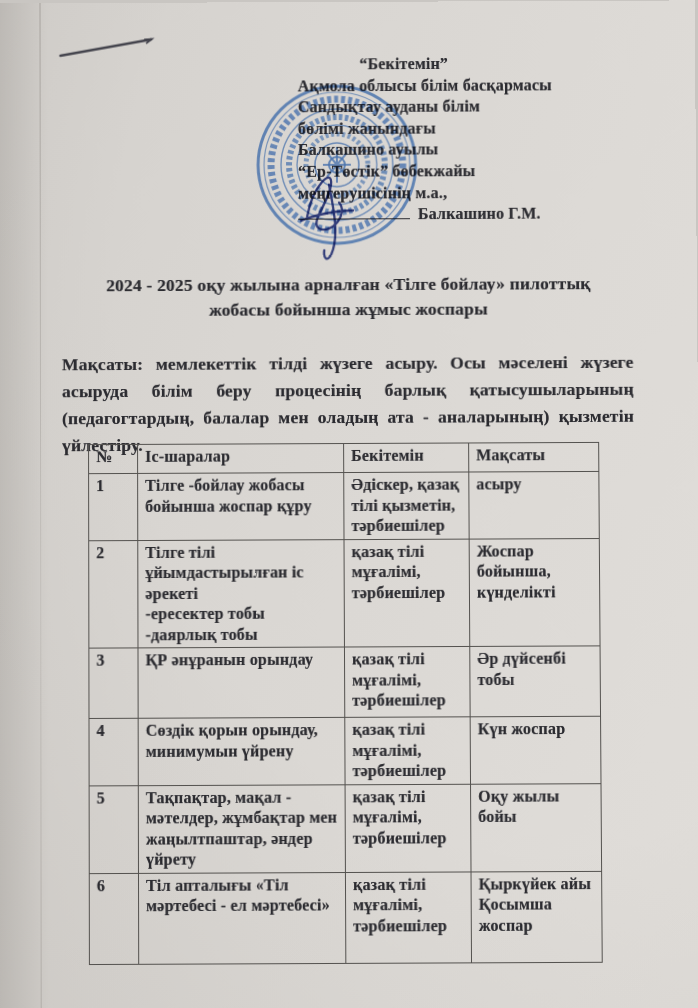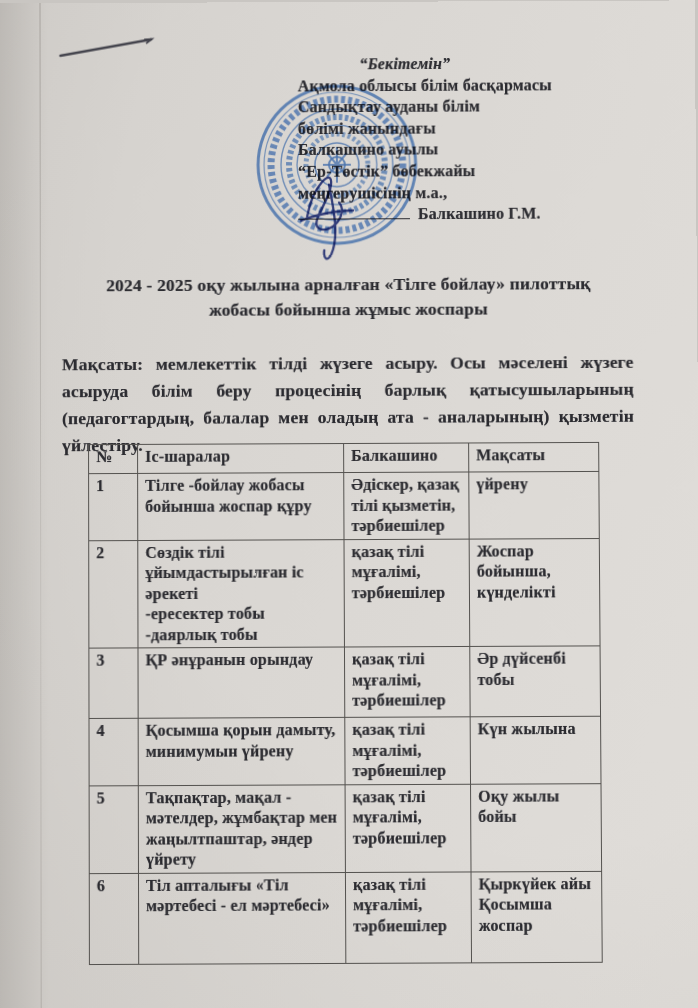"“Бекітемін”" .approval .first { font-style: italic -> none }
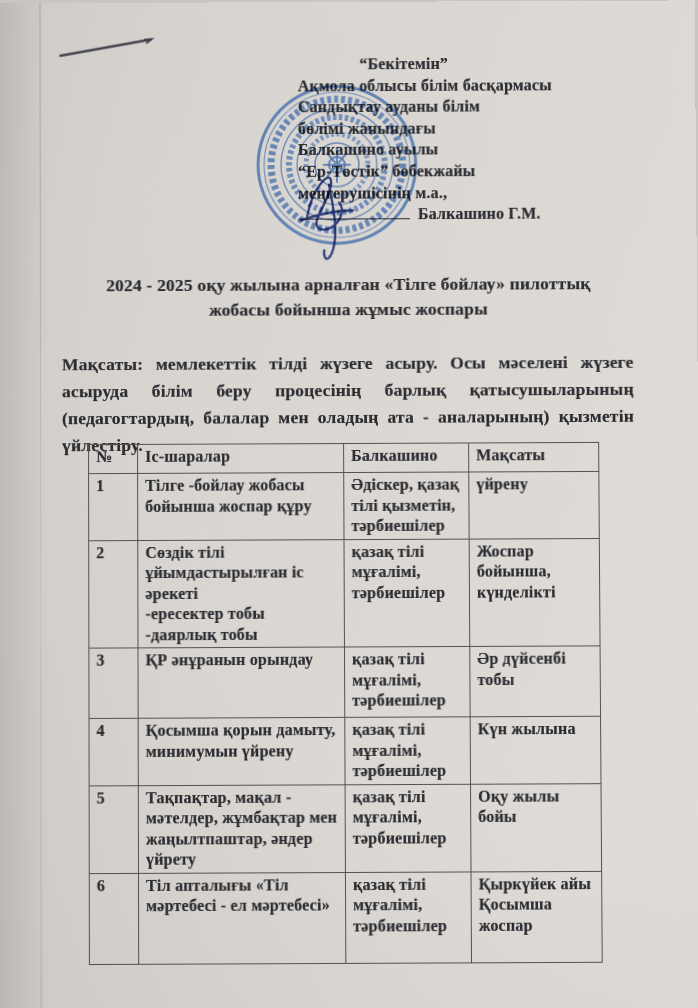"Балкашино" th { text: Балкашино -> Бекітемін }
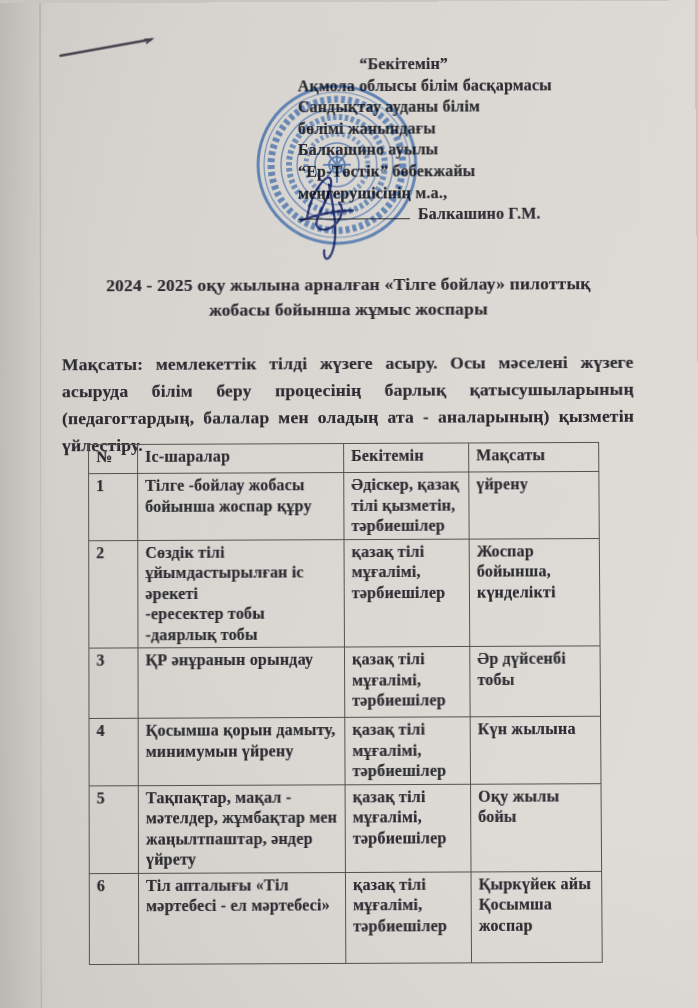"үйрену" td.term { text: үйрену -> асыру }
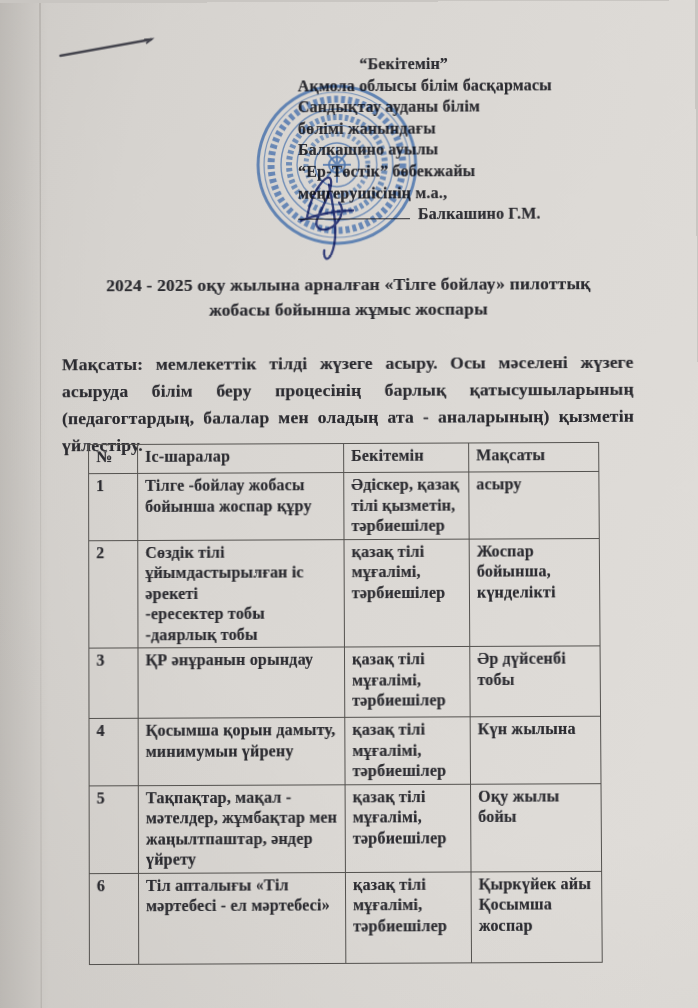"Сөздік тілі ұйымдастырылған іс әрекеті" td.just { text: Сөздік -> Тілге }
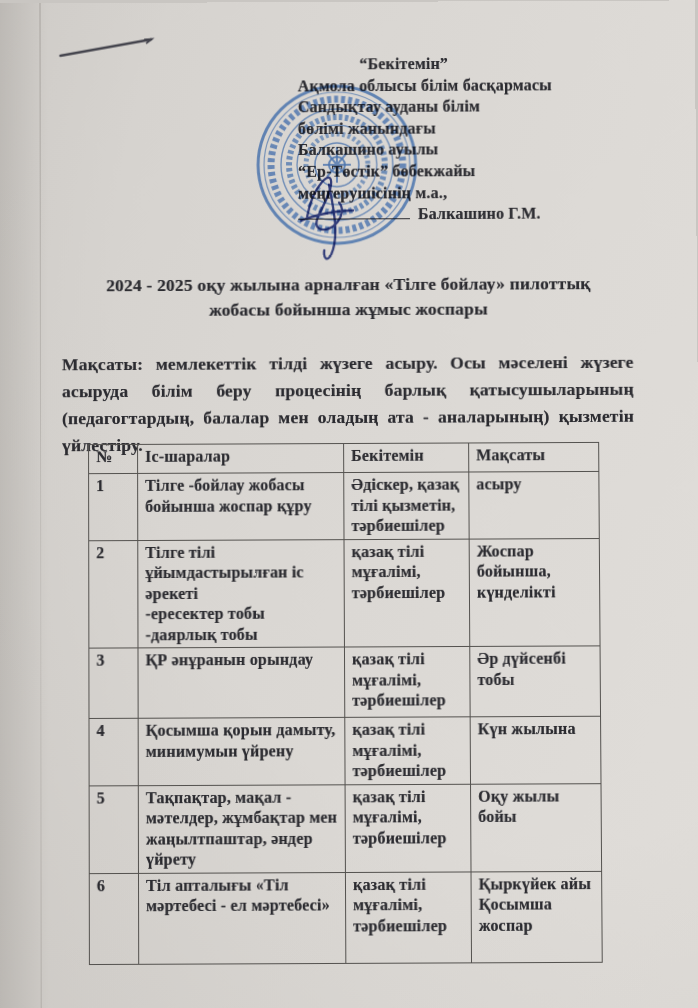"Қосымша қорын дамыту, минимумын үйрену" td.just { text: Қосымша қорын дамыту -> Сөздік қорын орындау }
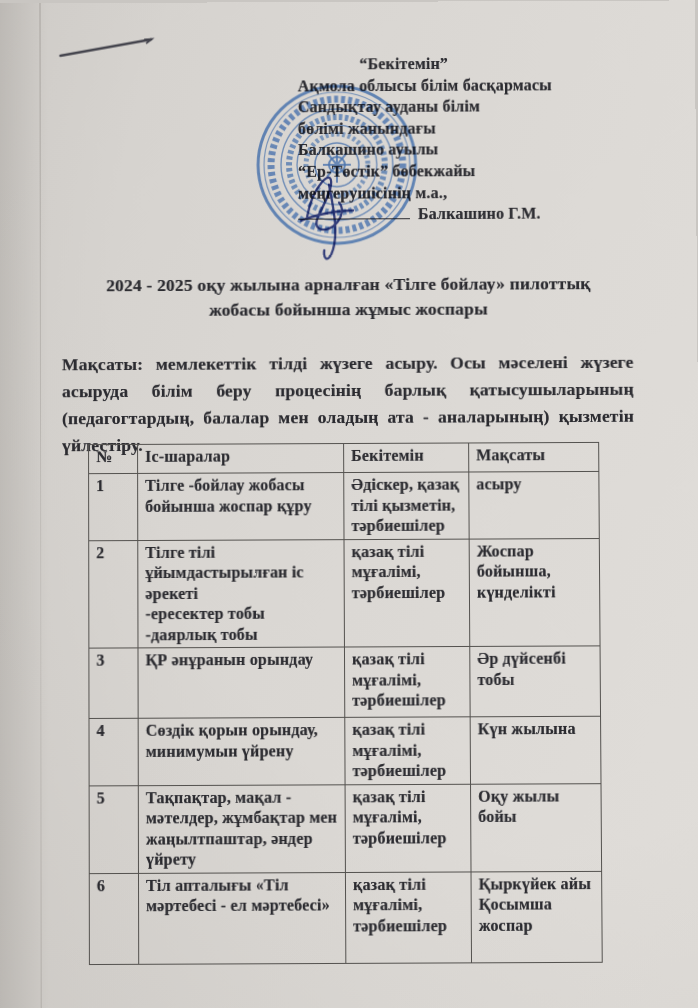"Күн жылына" td.term { text: жылына -> жоспар }
